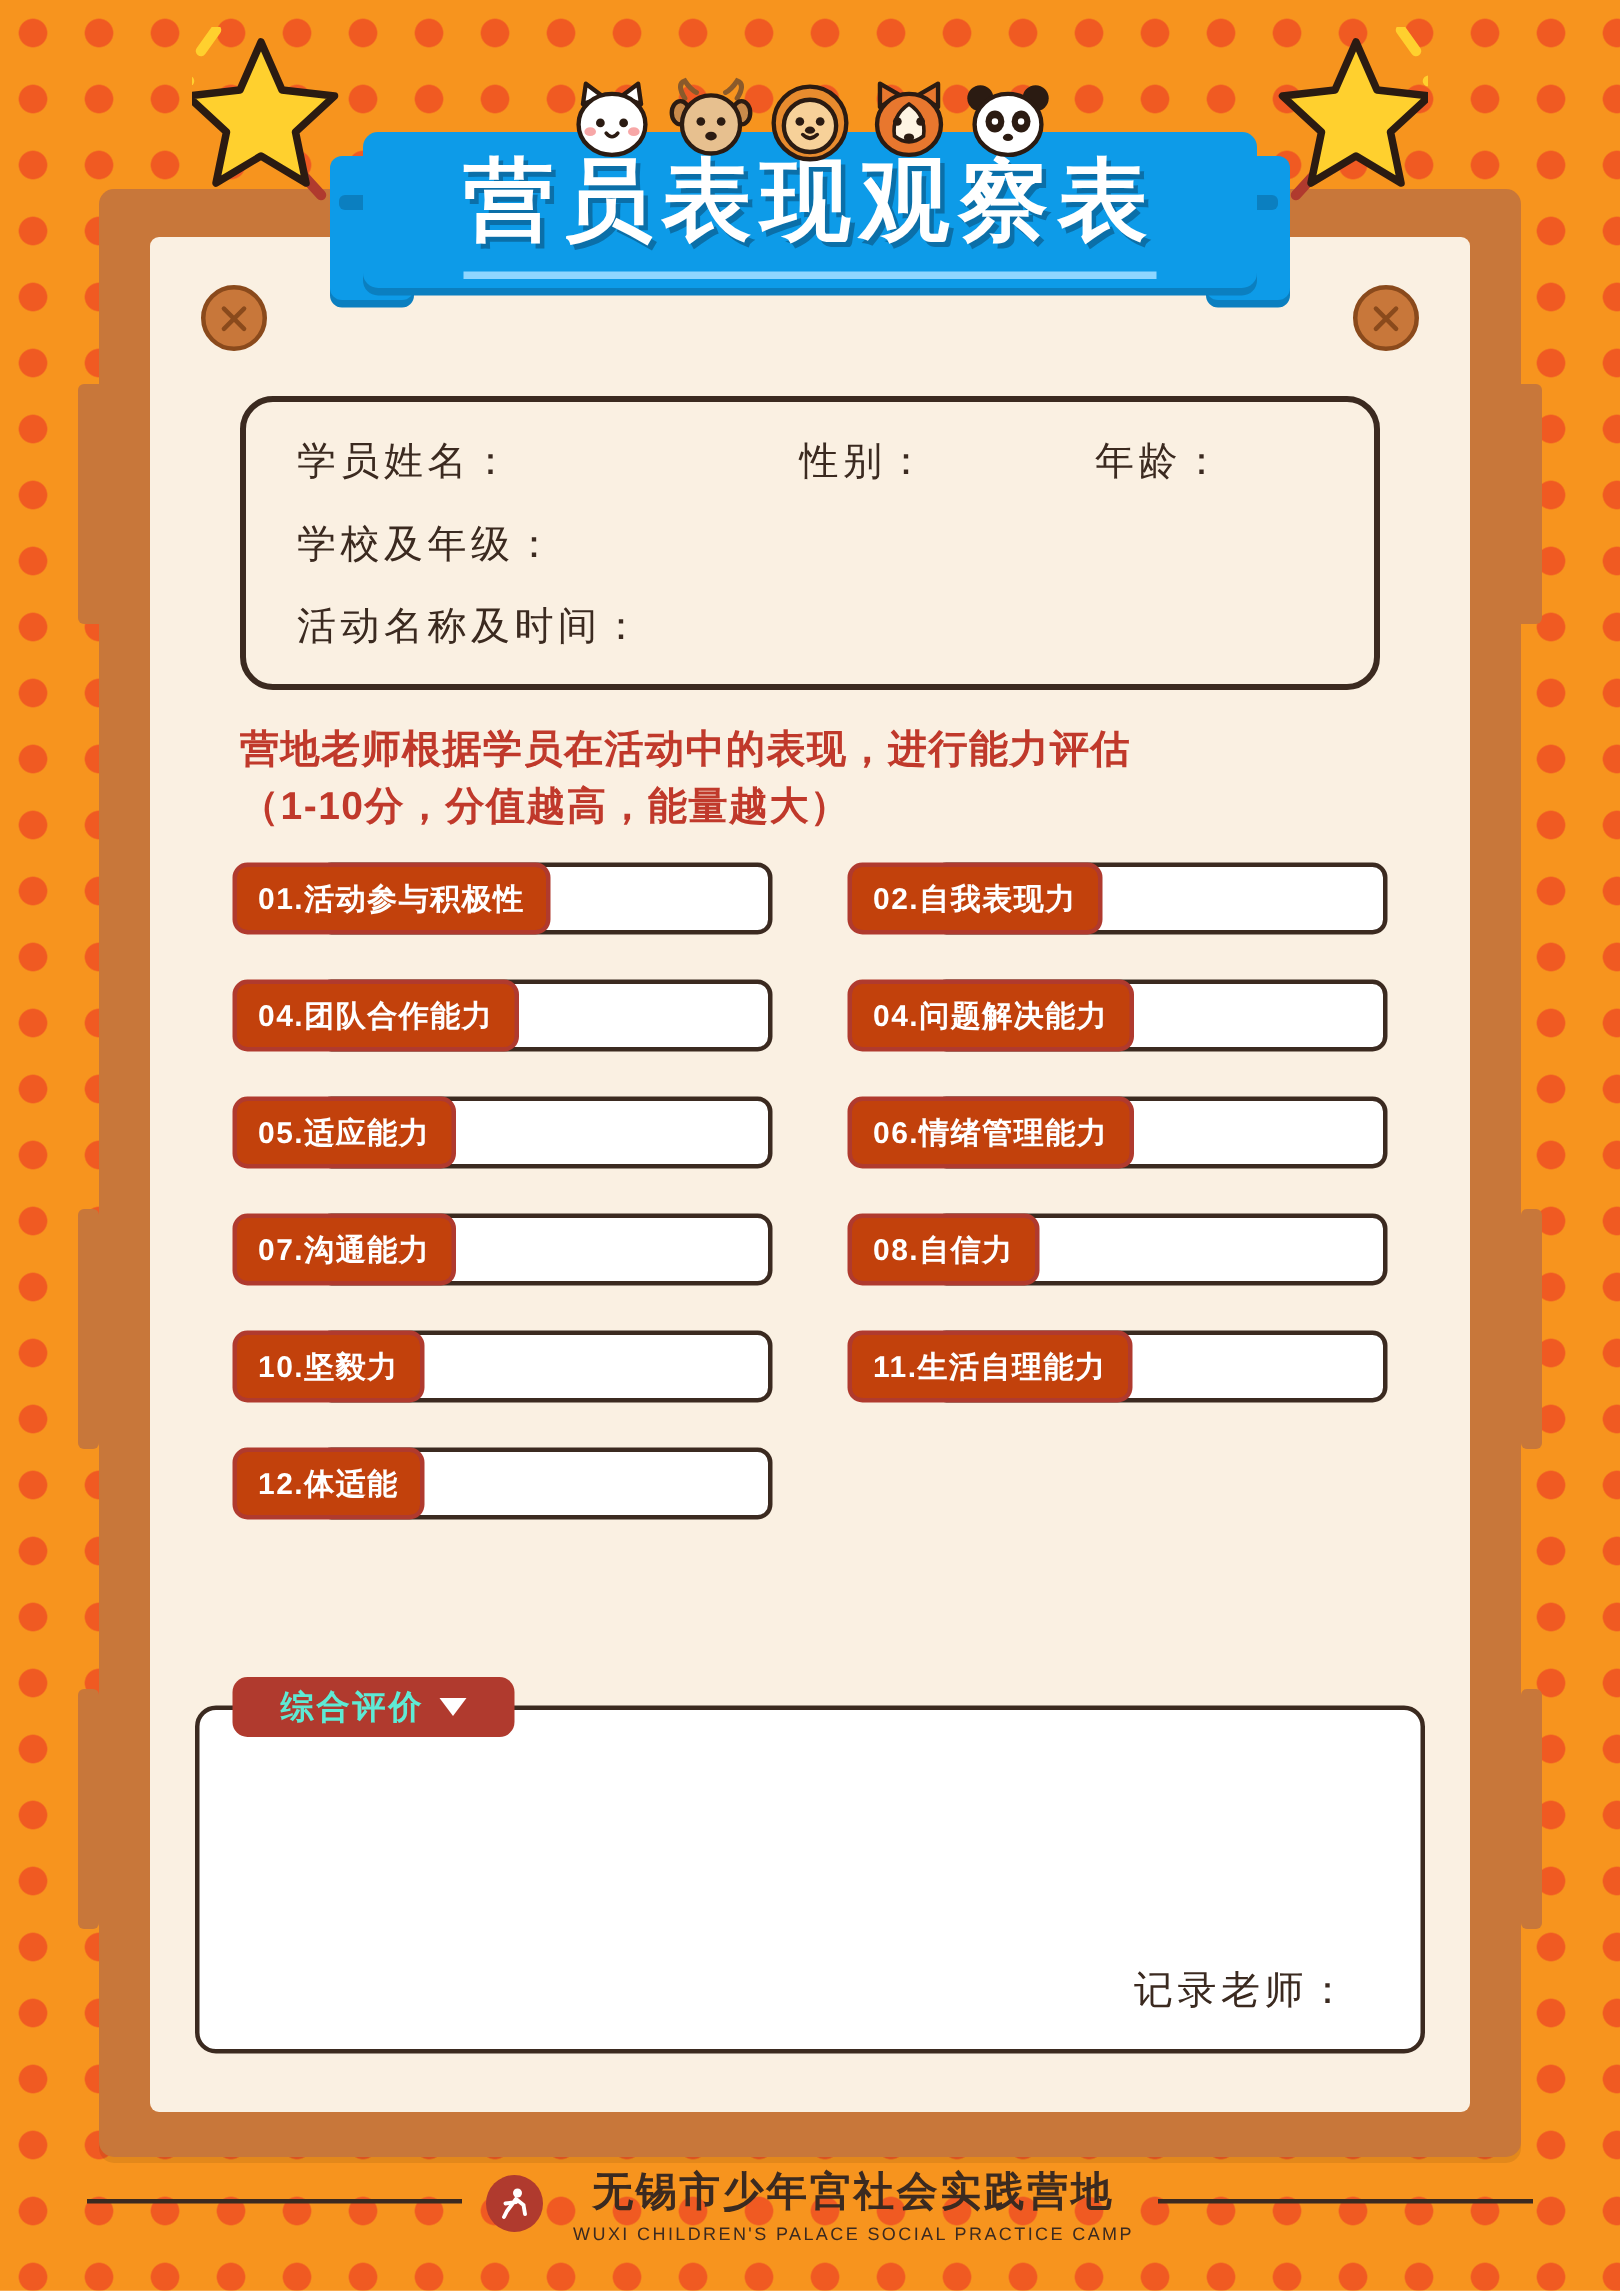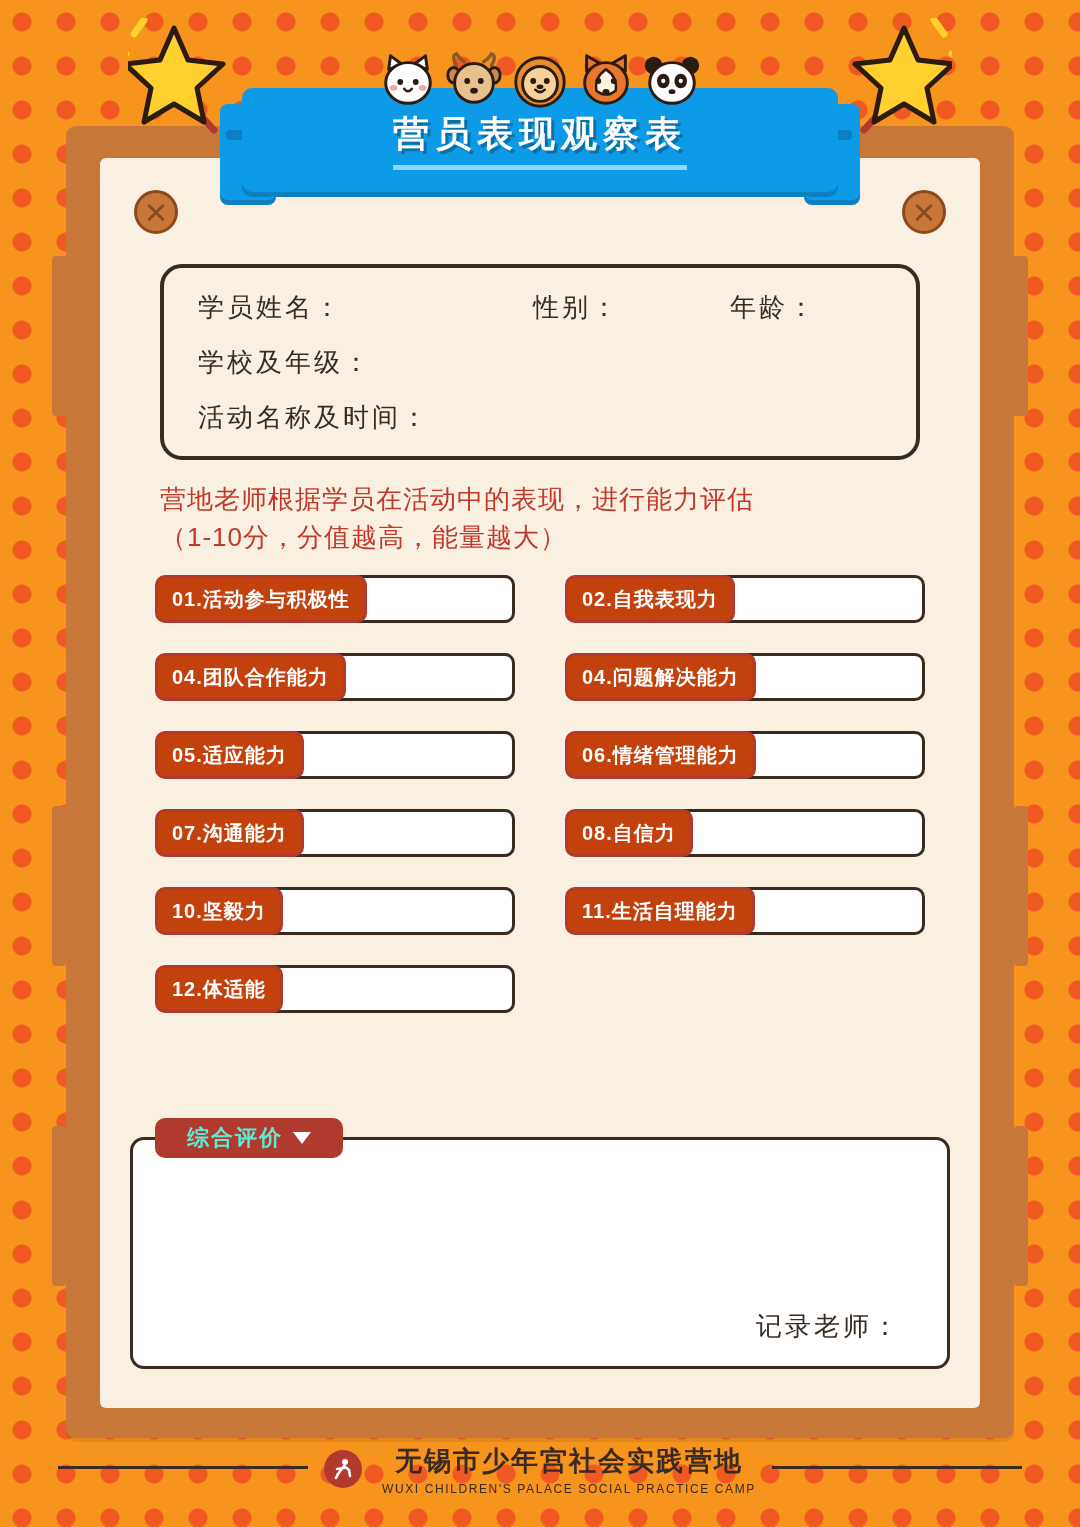"营员表现观察表" .banner-title { font-size: 36px -> 60px }
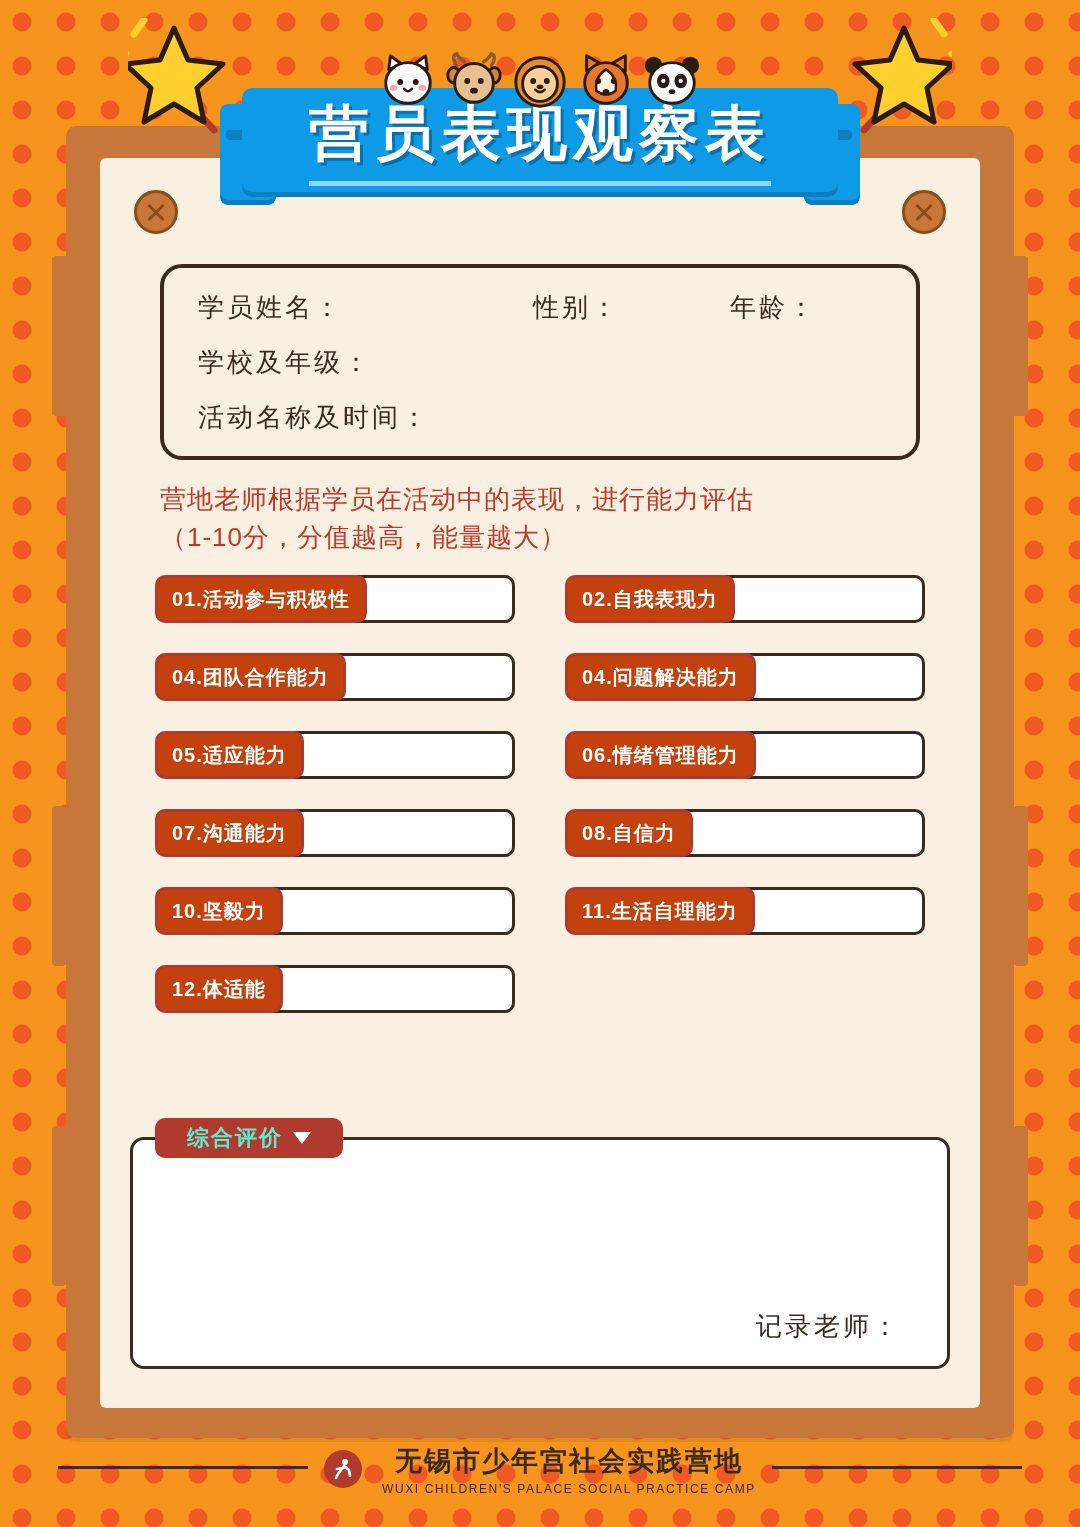"营地老师根据学员在活动中的表现，进行能力评估" .instruction { font-weight: normal -> bold }
